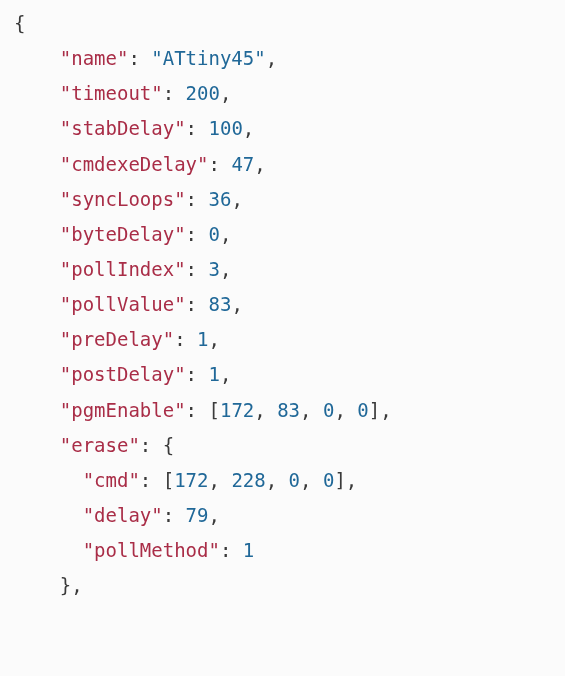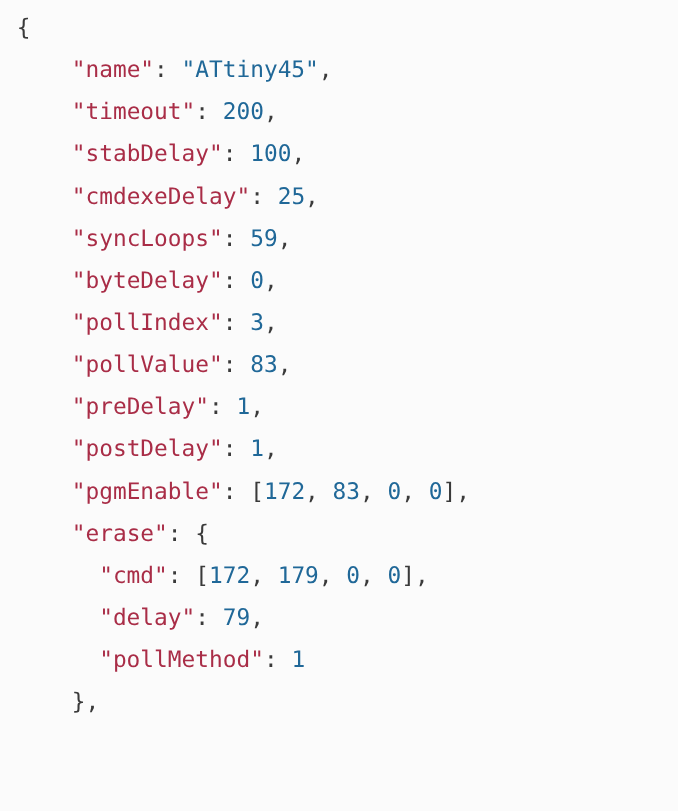"25" span.num { text: 25 -> 47 }
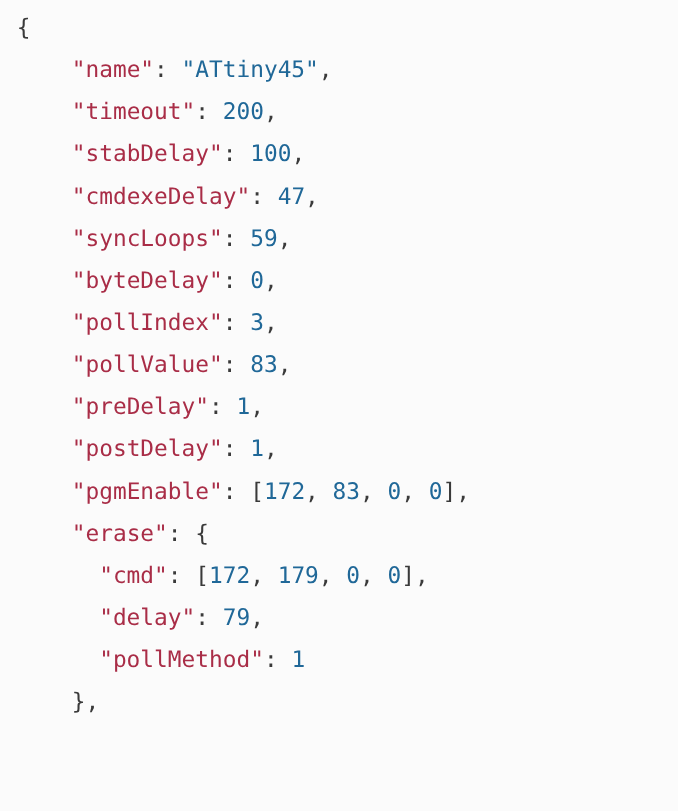"59" span.num { text: 59 -> 36 }
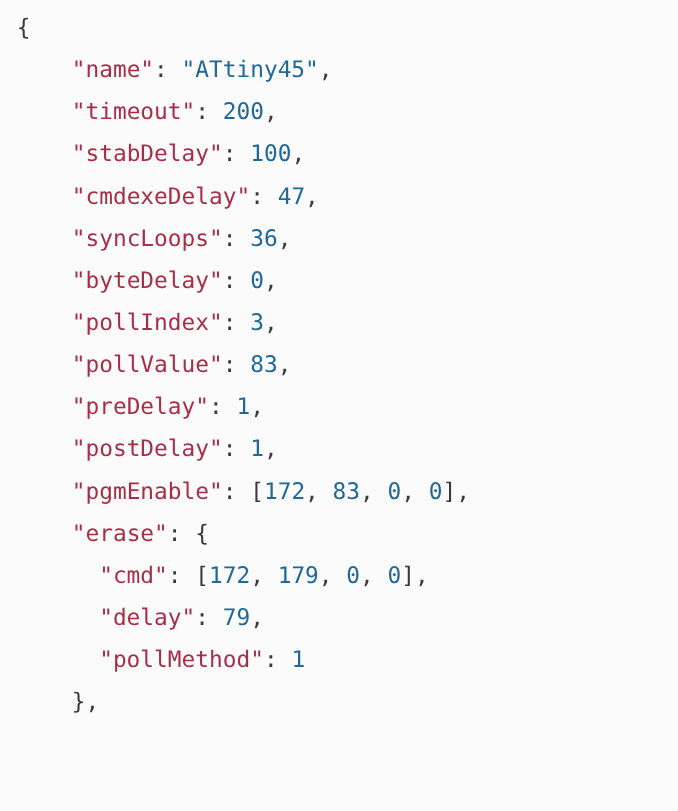"179" span.num { text: 179 -> 228 }
